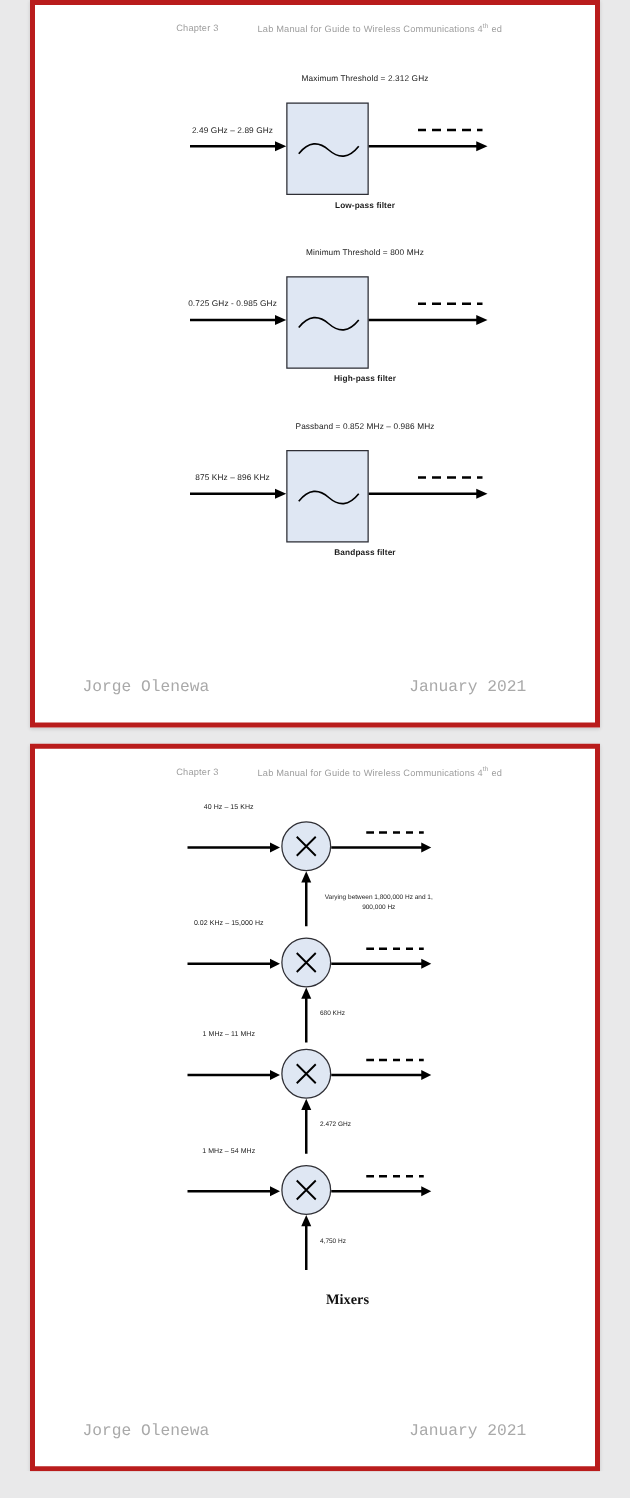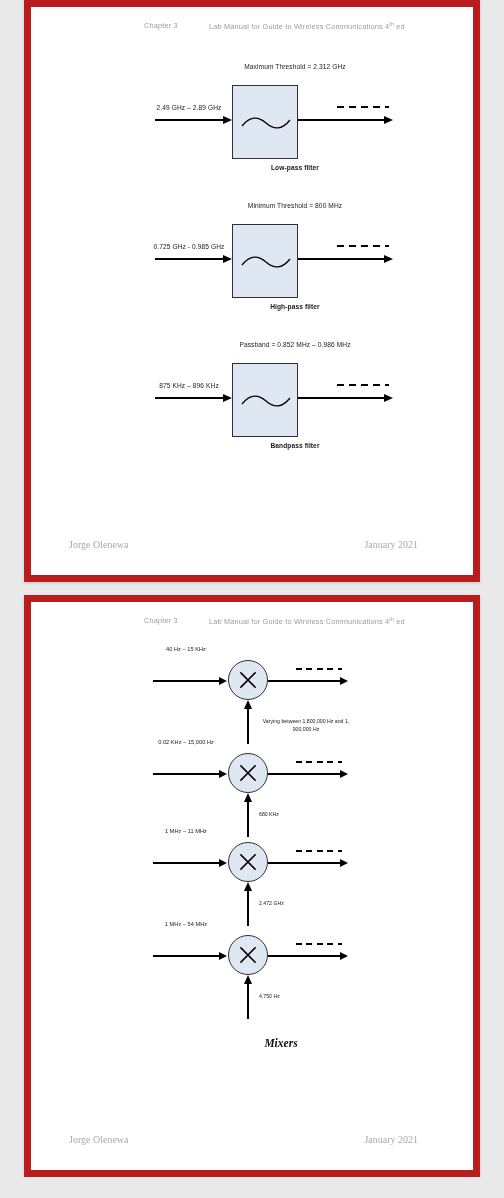"Chapter 3" .page { border: 7px solid #b91c1c -> 4px solid #b91c1c }
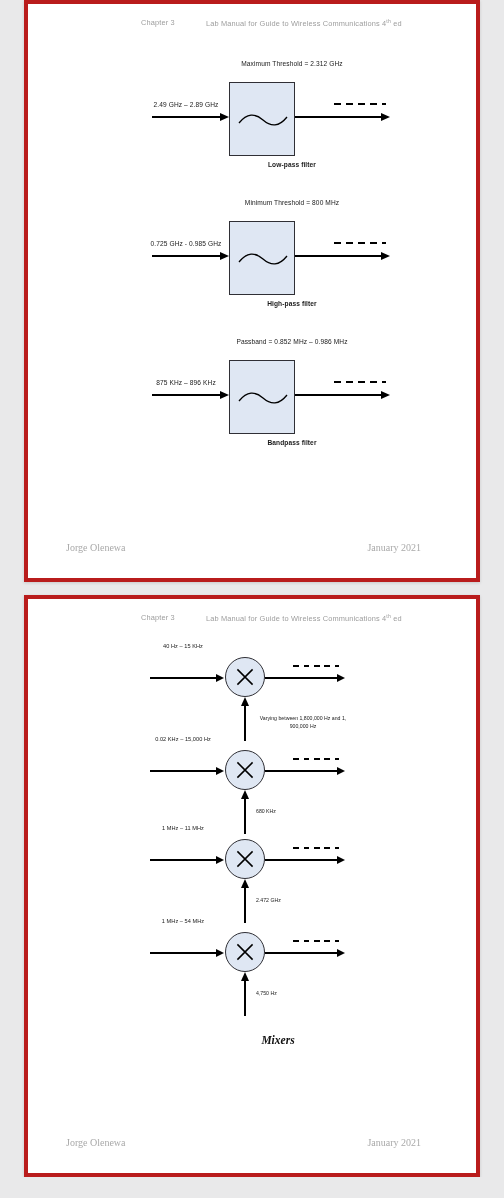"Jorge Olenewa" .footer { font-family: Liberation Serif, serif -> Liberation Mono, monospace; font-size: 10px -> 13px }
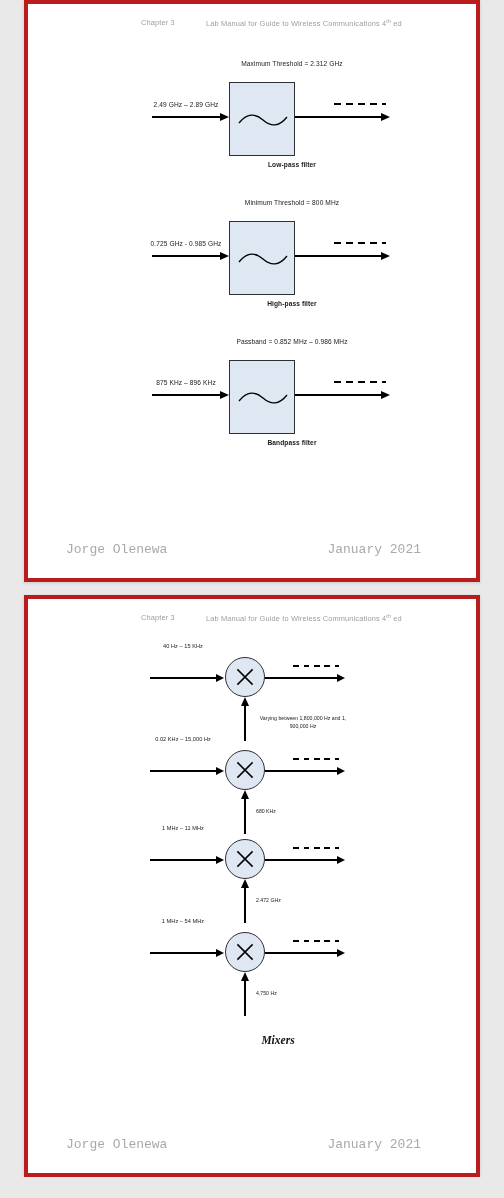"Mixers" .mixers-title .inner { font-style: italic -> none }
